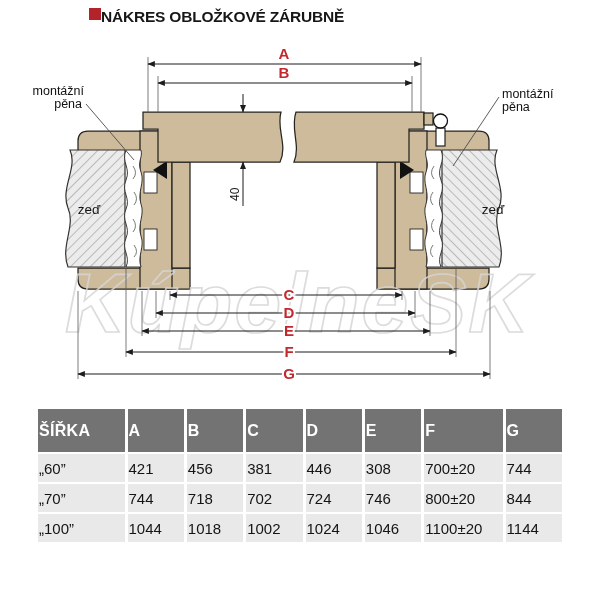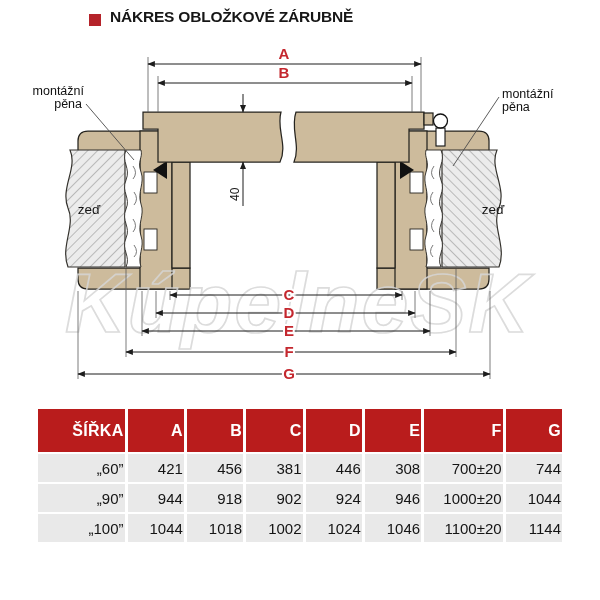"NÁKRES OBLOŽKOVÉ ZÁRUBNĚ" .title-row { align-items: flex-end -> flex-start; gap: 9px -> none }
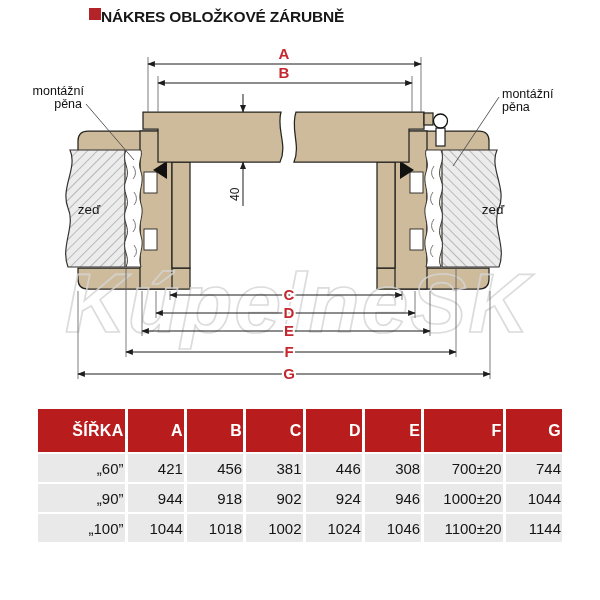"ŠÍŘKA" .size-table th { background: #b91c1c -> #737373; text-align: right -> left }
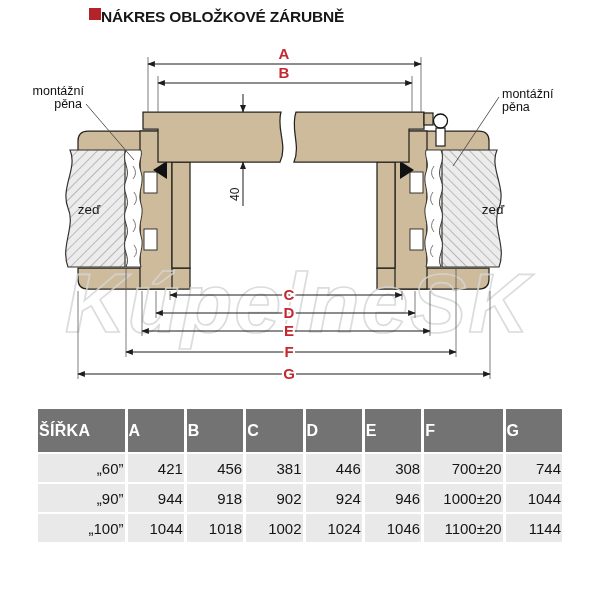"„60”" .size-table td { text-align: right -> left }
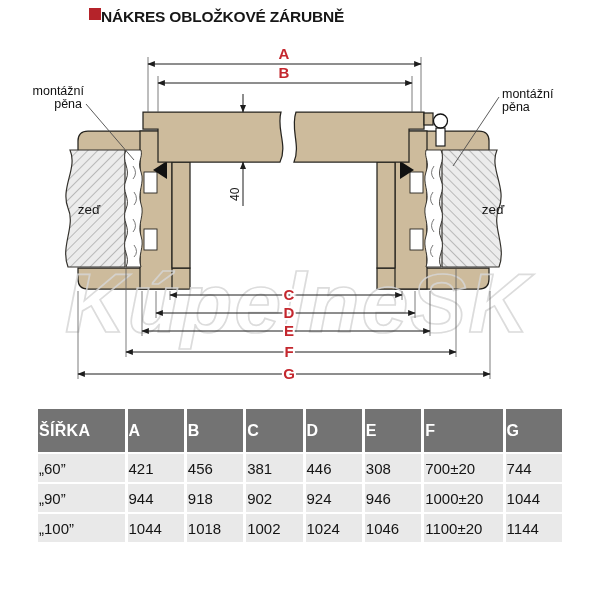"„70”" tr { html: none -> <tr> <td>„70”</td> <td>744</td> <td>718</td> <td>702</td> <td>724</td> <td>746</td> <td>800±20</td> <td>844</td> </tr> }
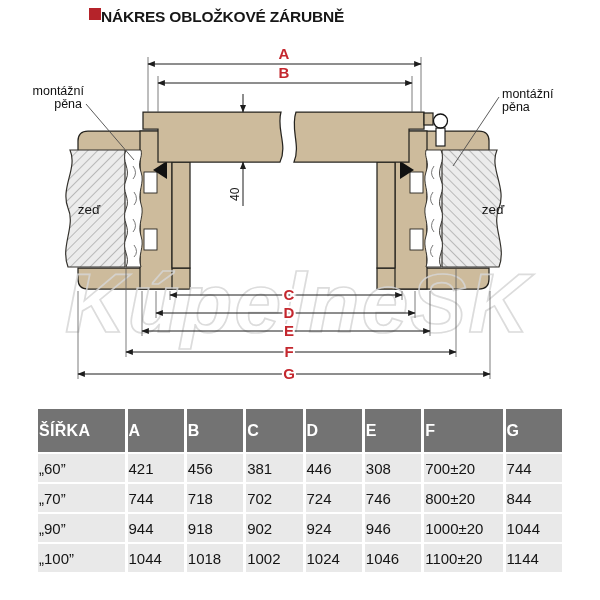"„90”" tr { html: <tr> <td>„90”</td> <td>944</td> <td>918</td> <td>902</td> <td>924</td> <td>946</td> <td>1000±20</td> <td>1044</td> </tr> -> none }
